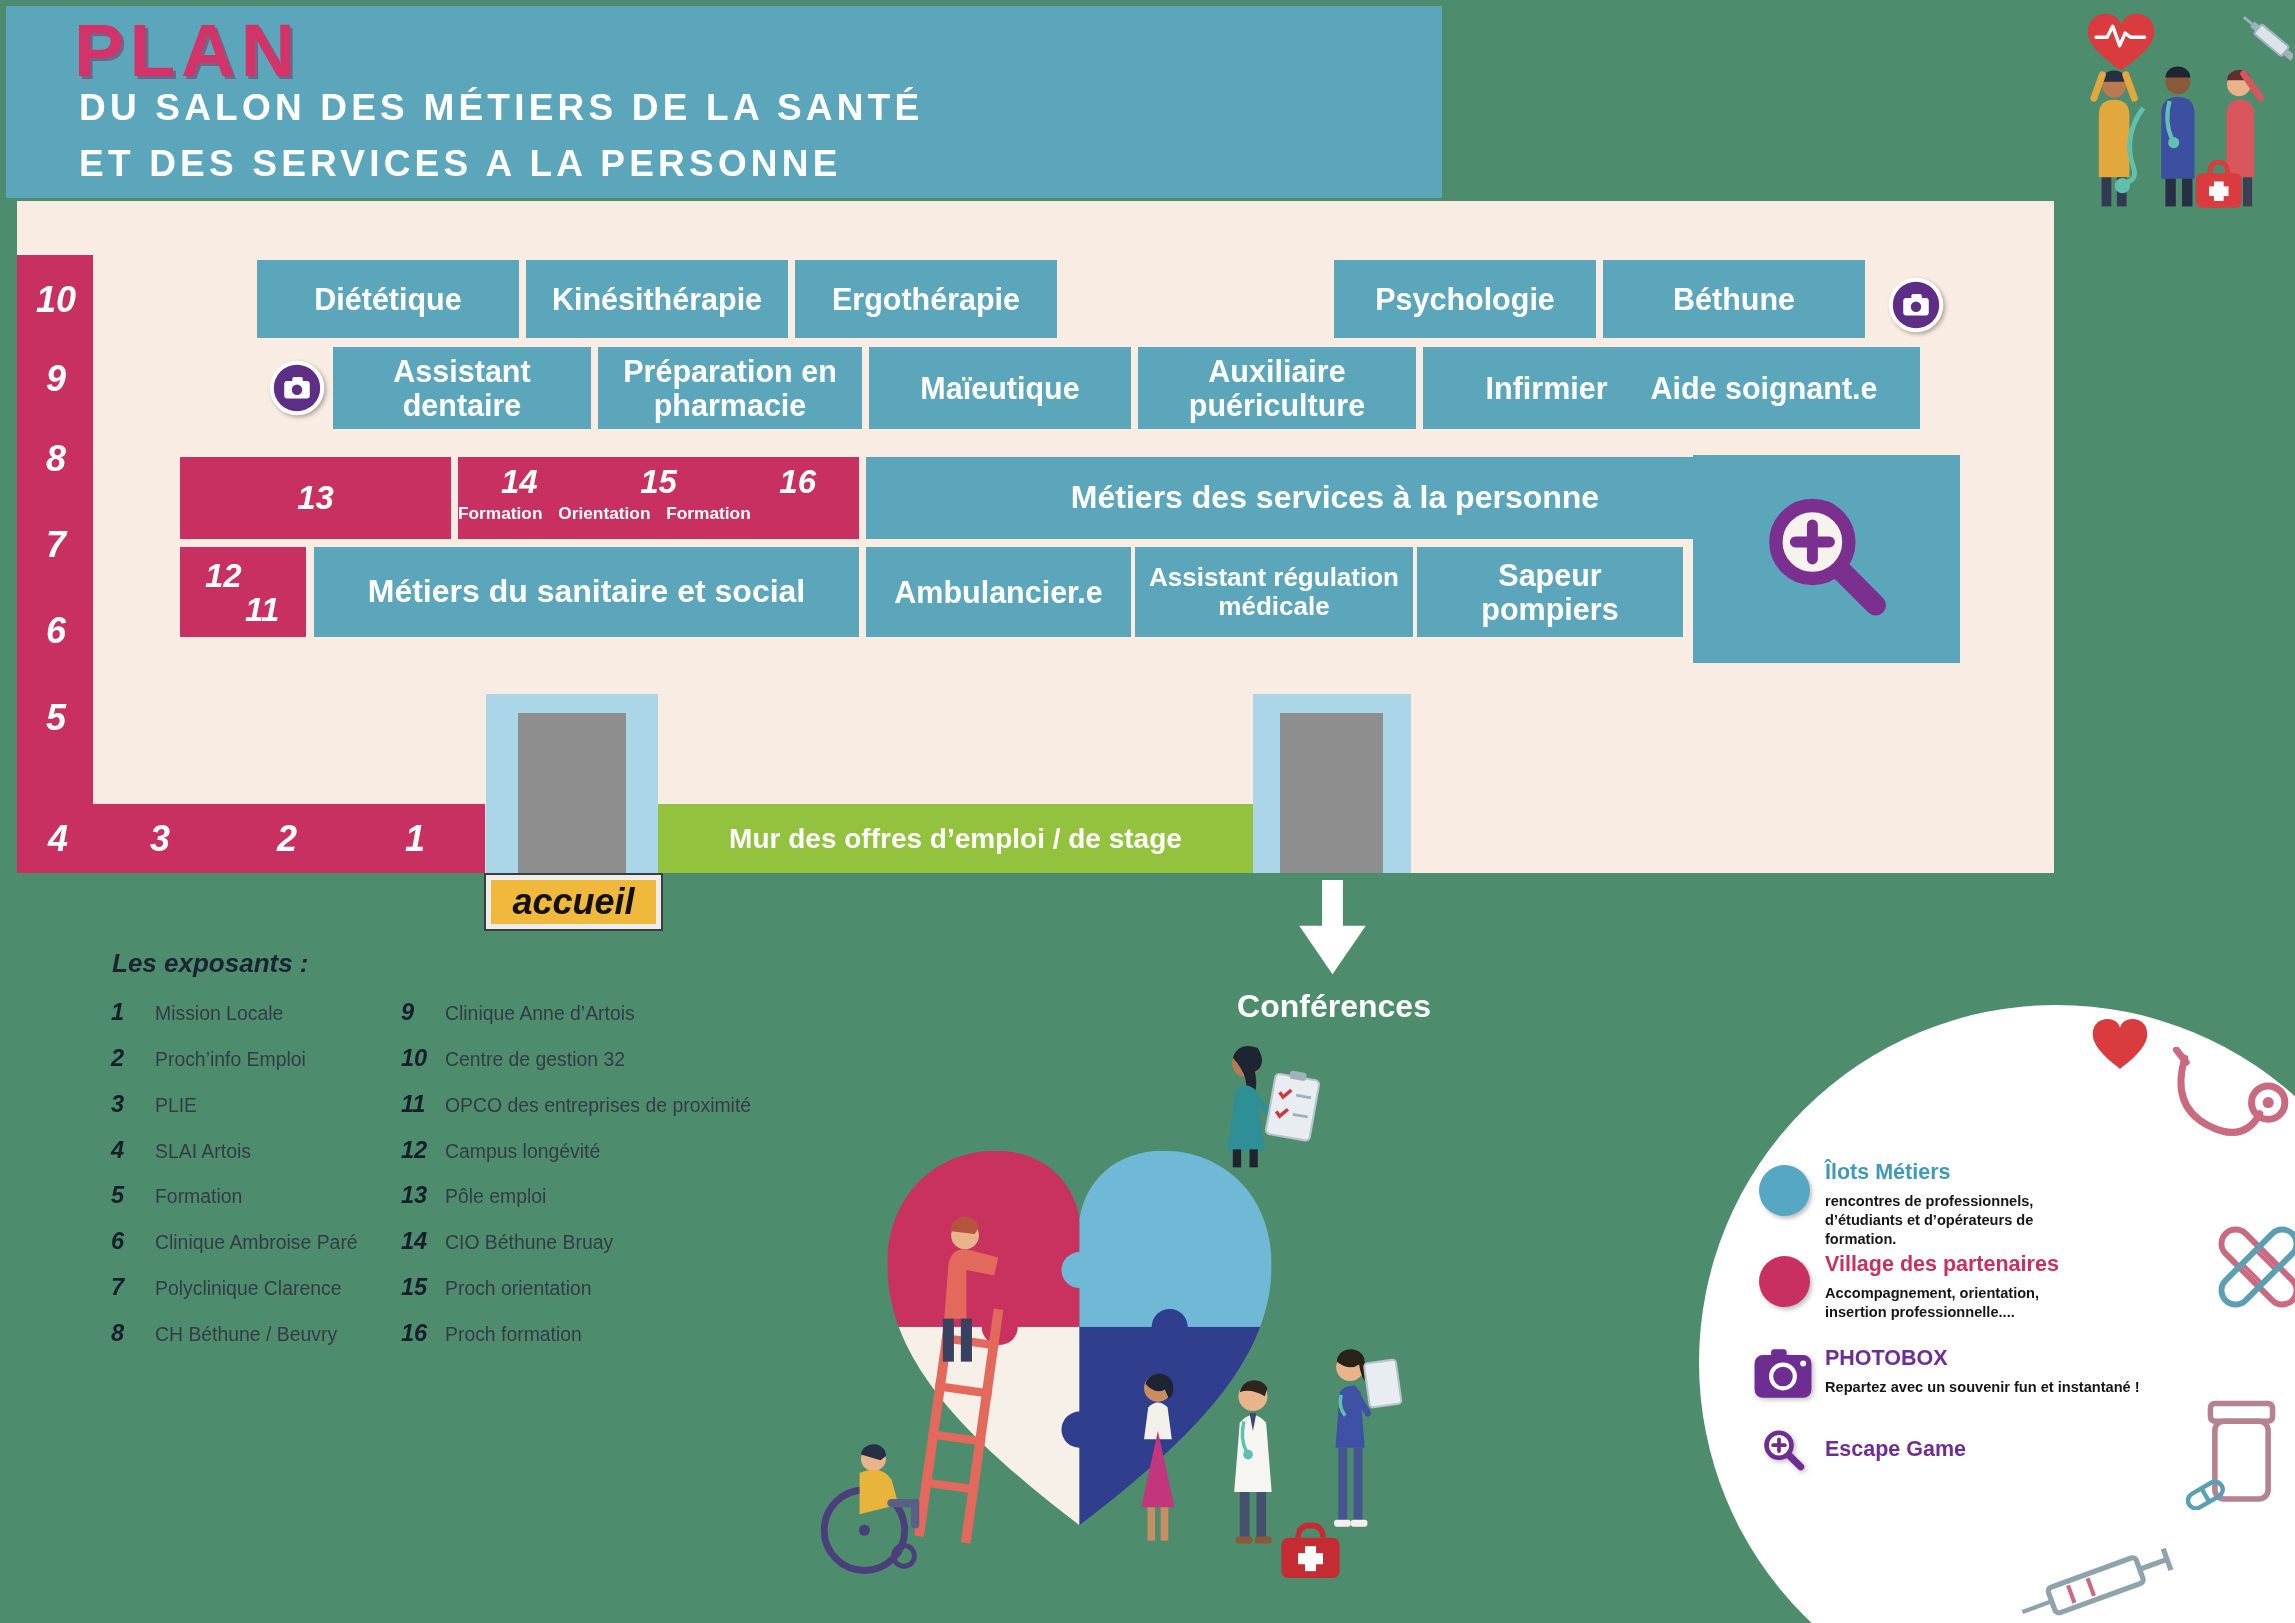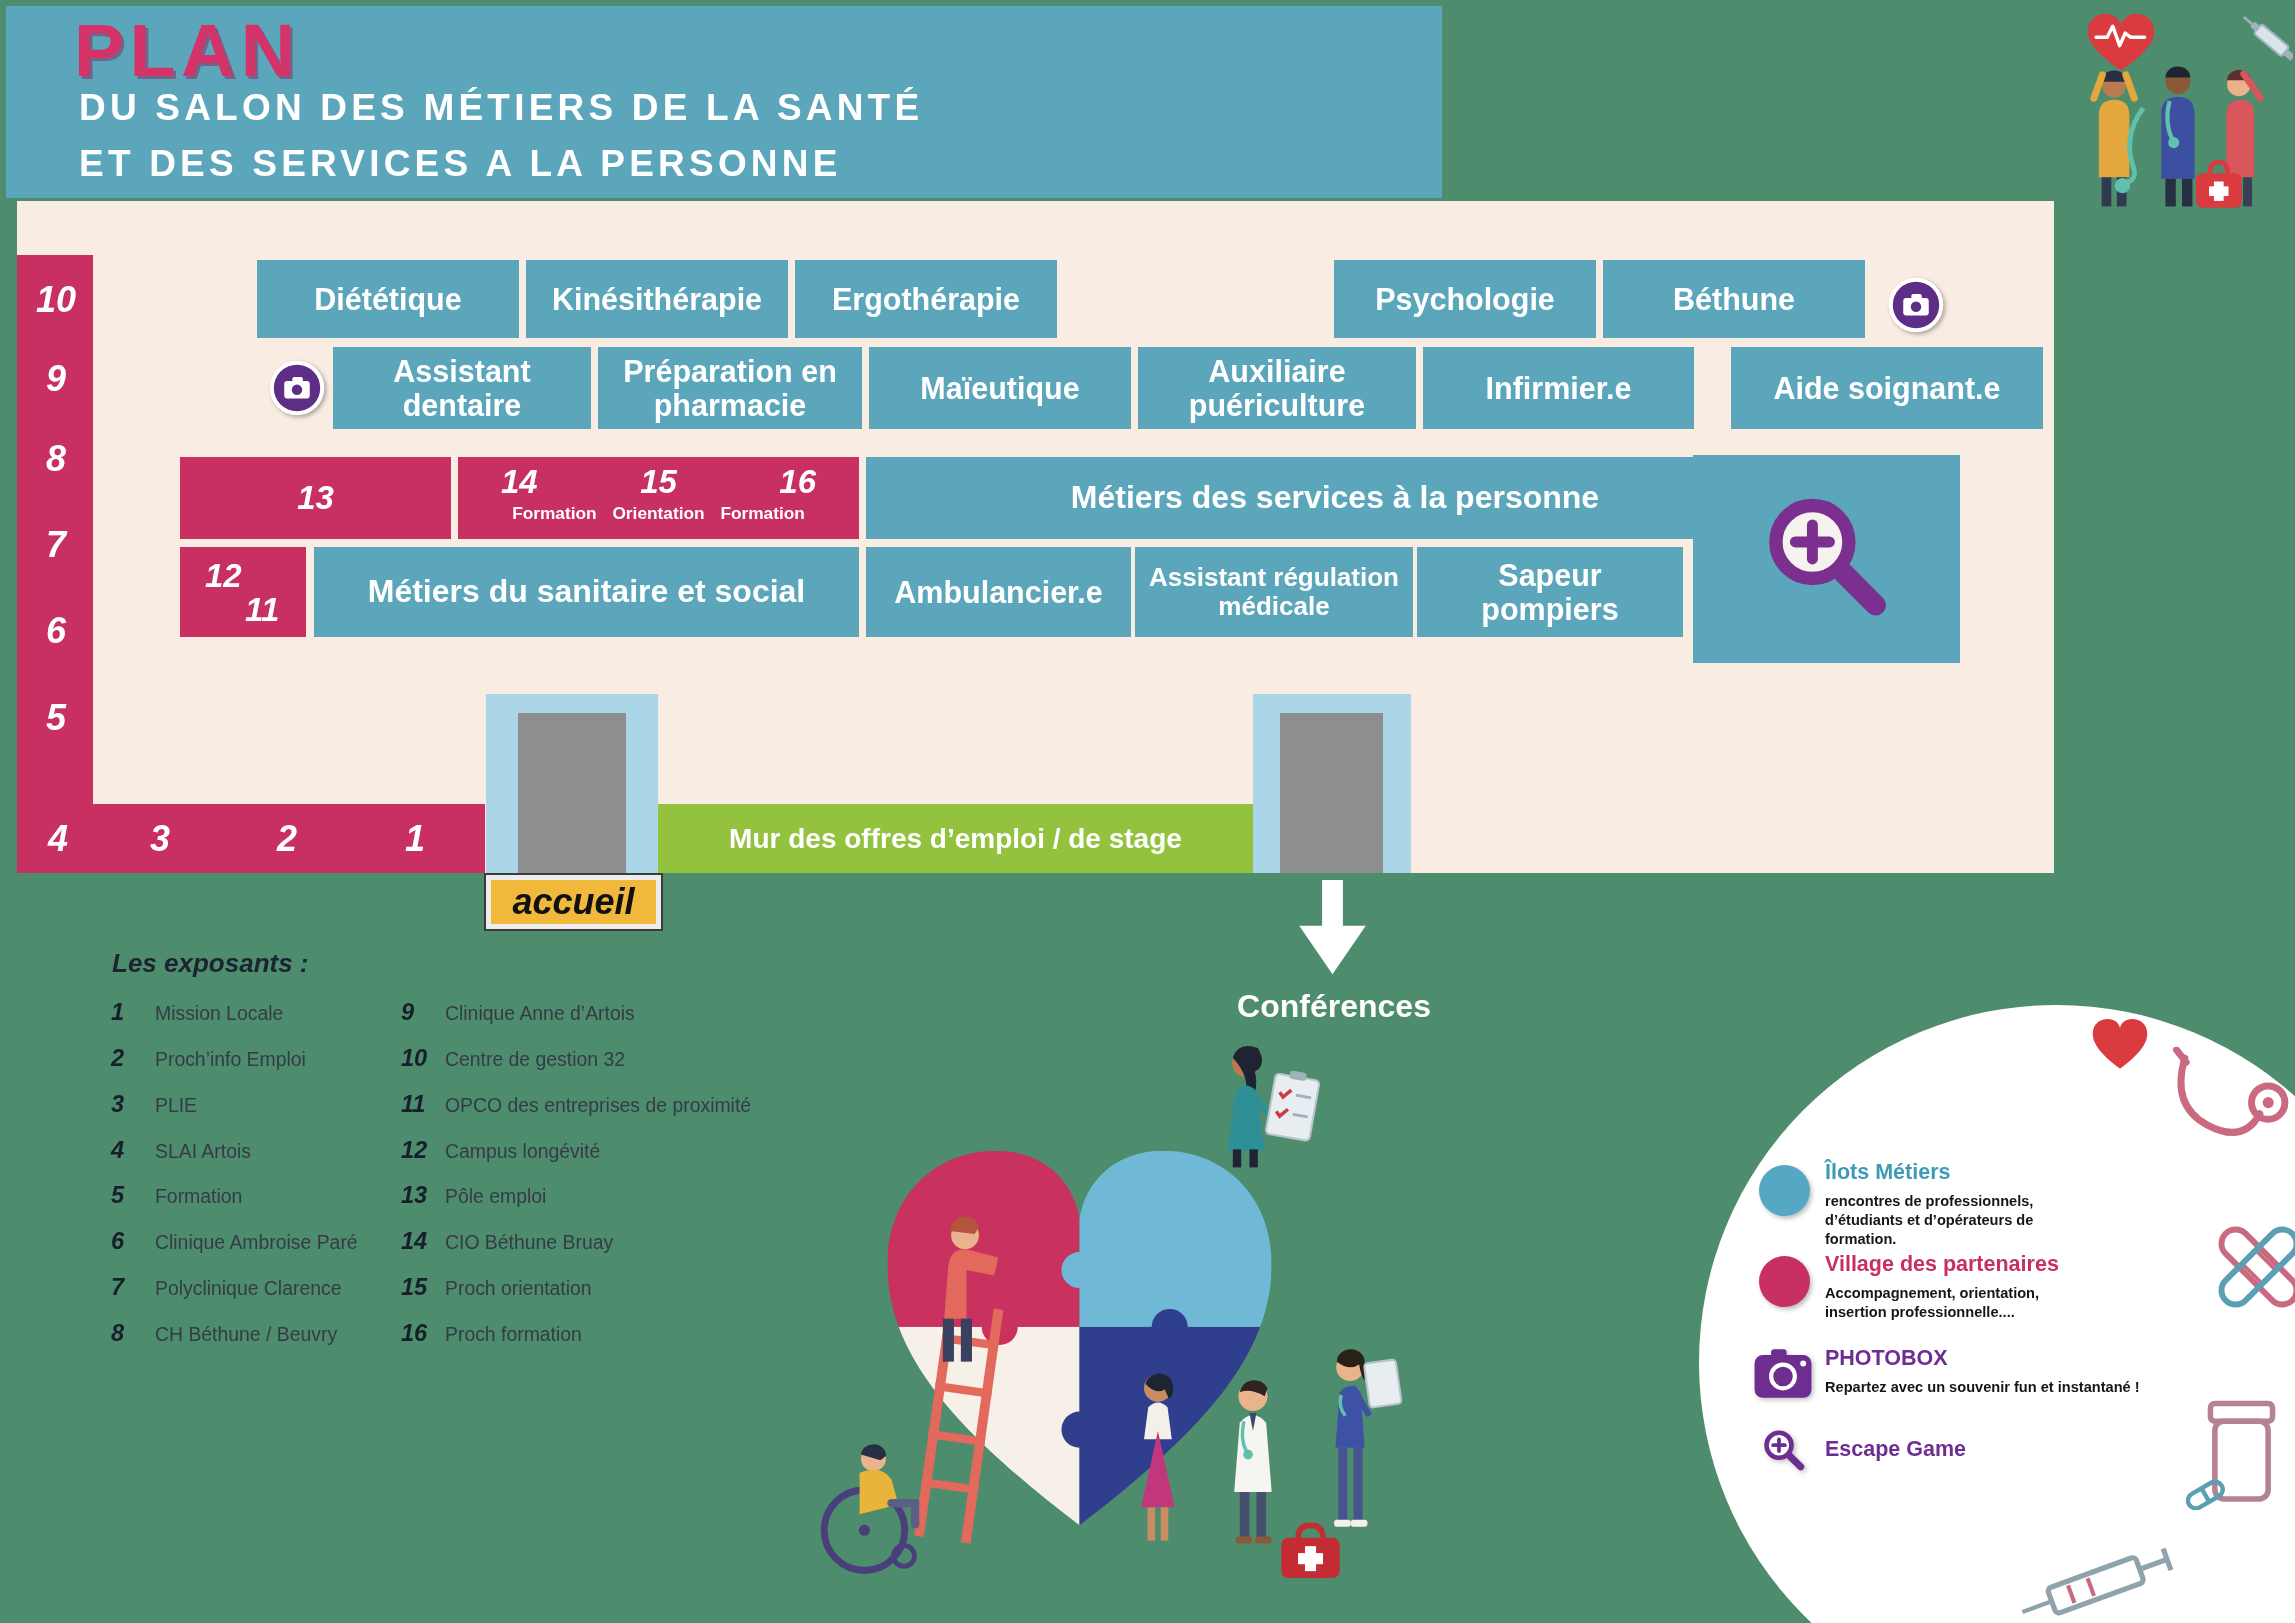"Aide soignant.e" div.zone { left: 1731px -> 1608px }
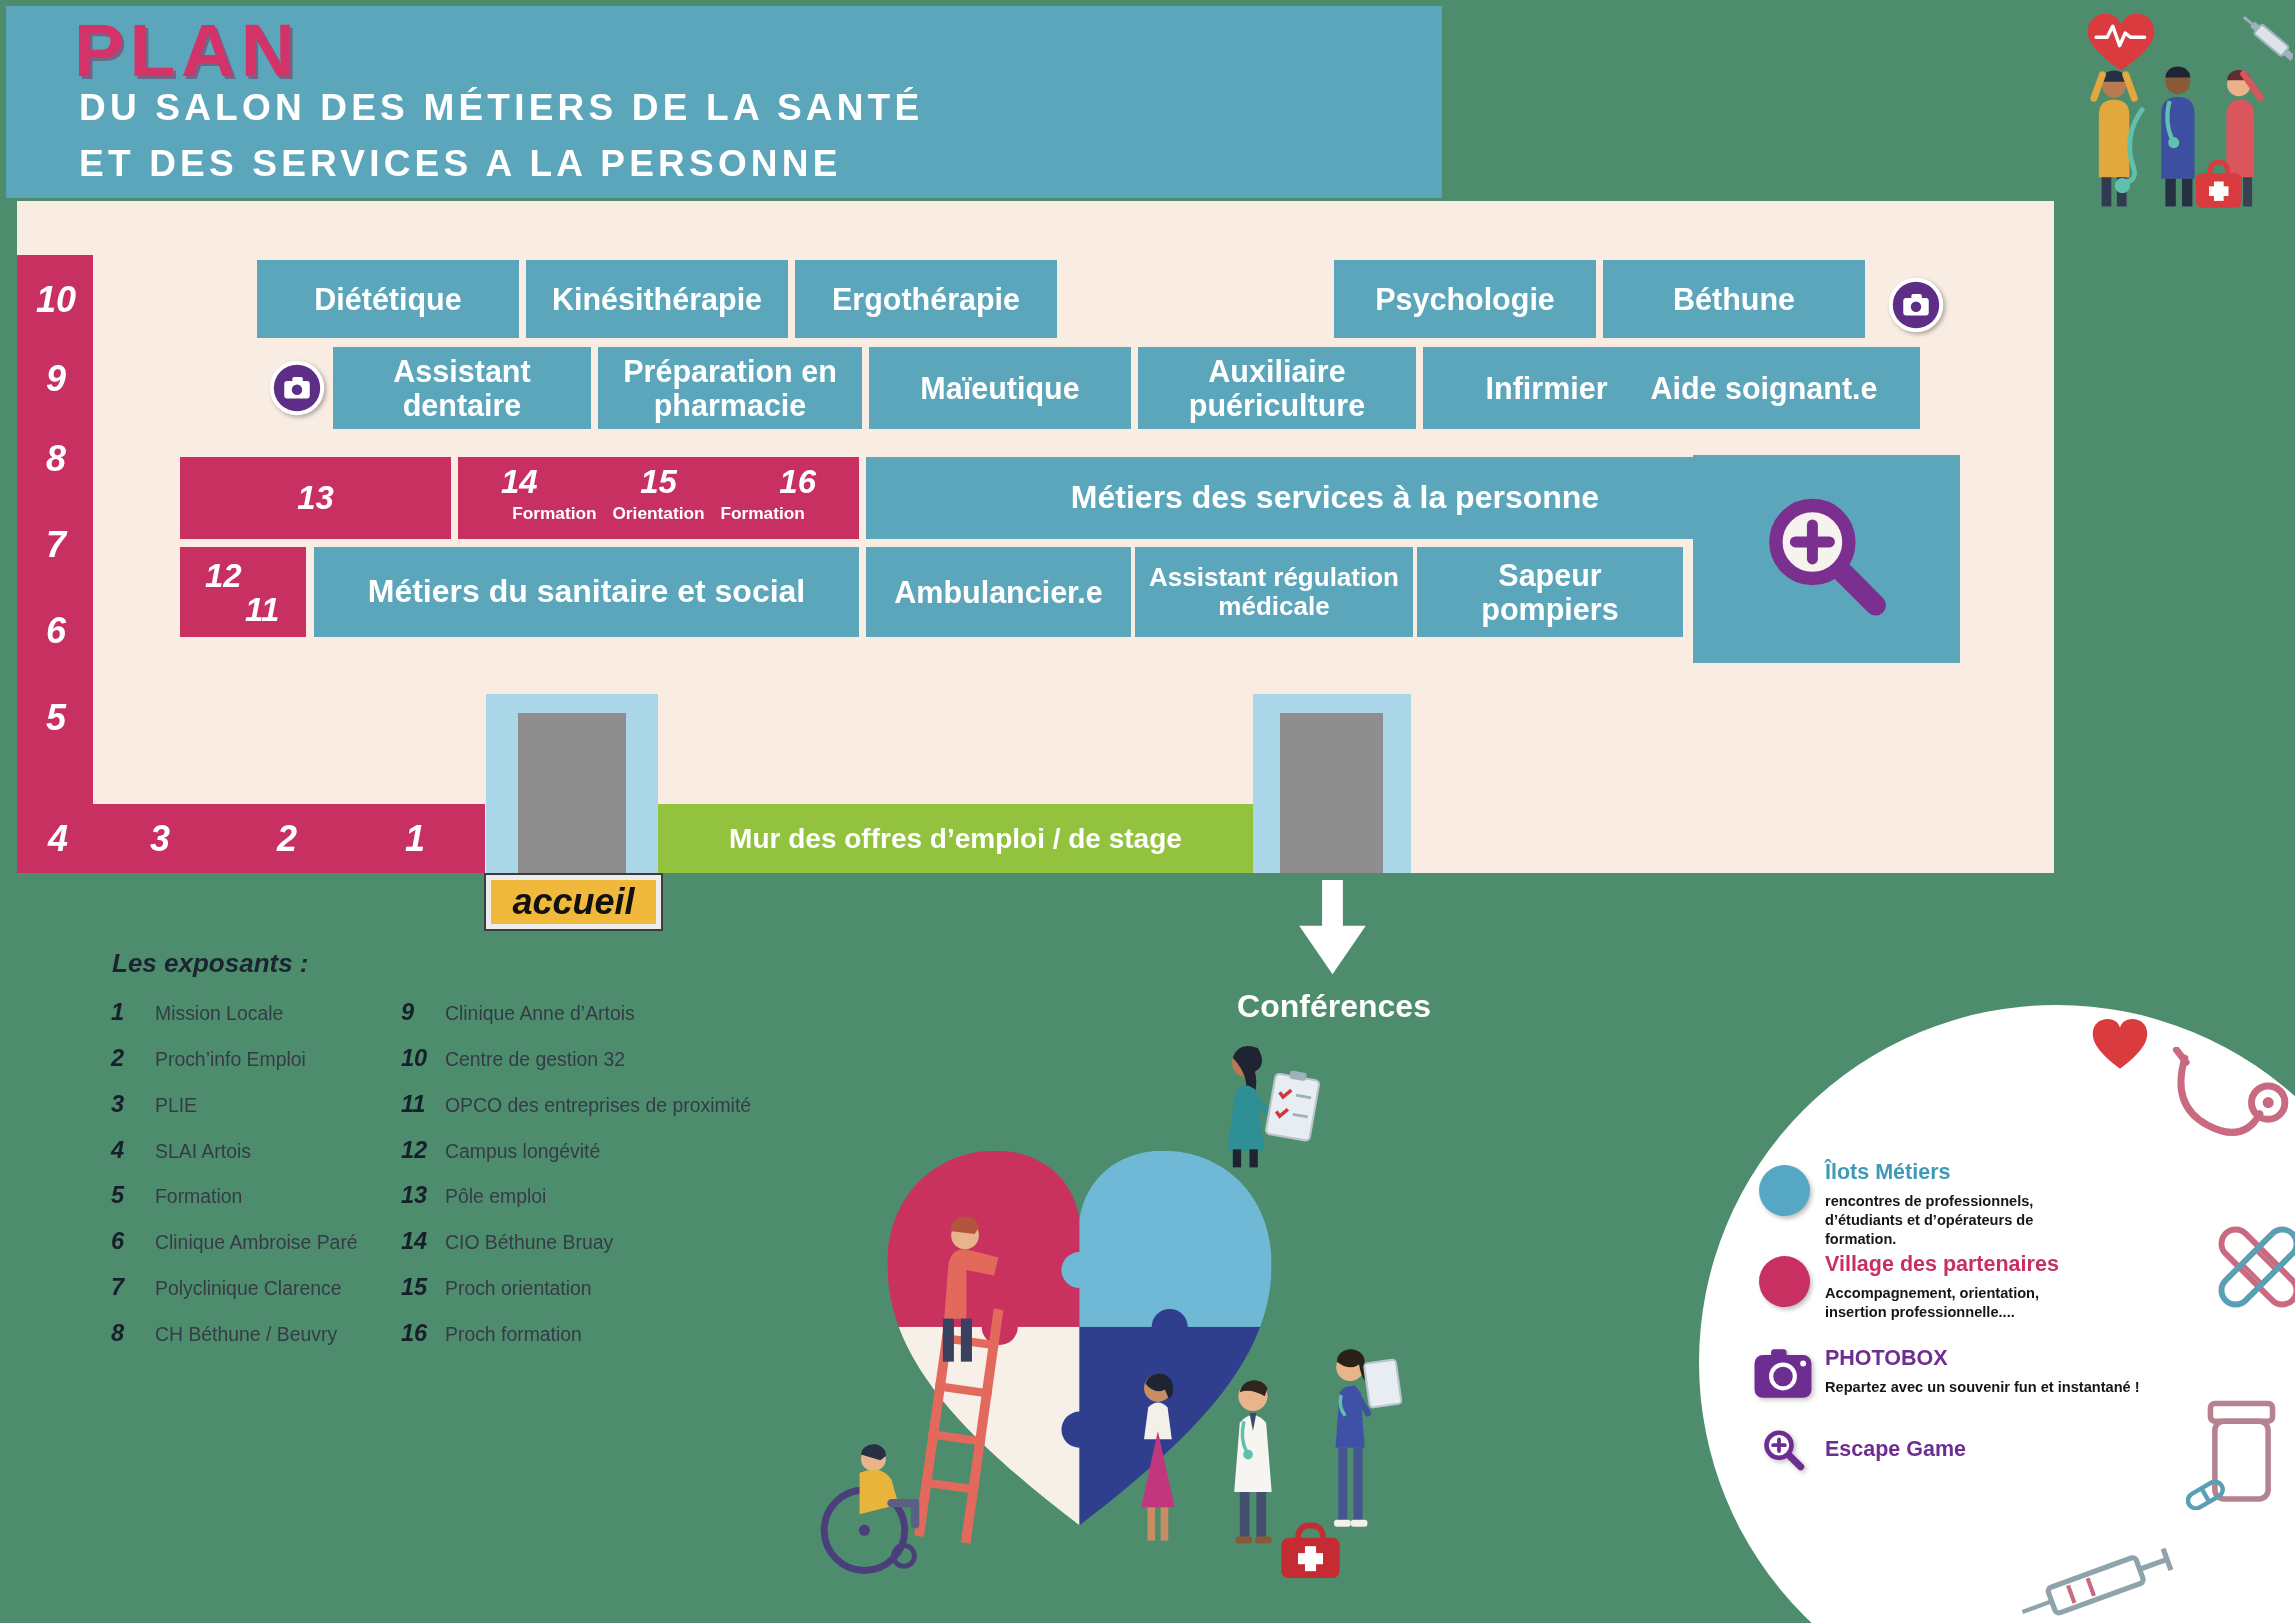"Formation Orientation Formation" .pb-caption { text-align: center -> left }
